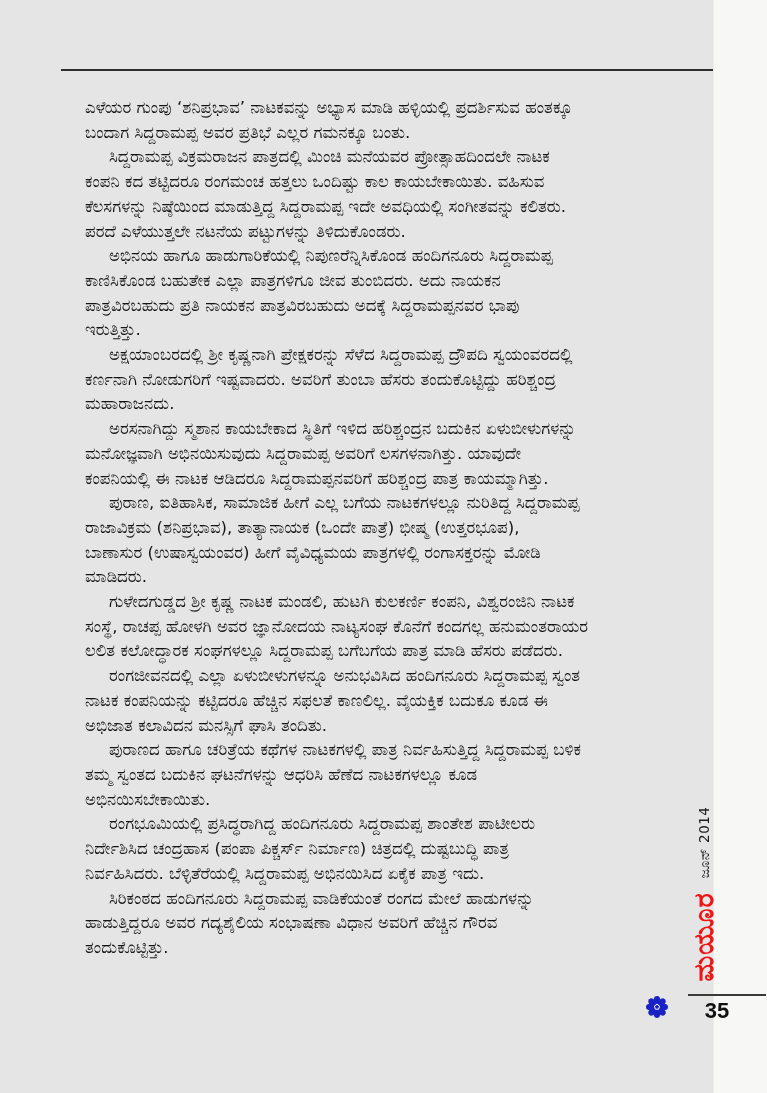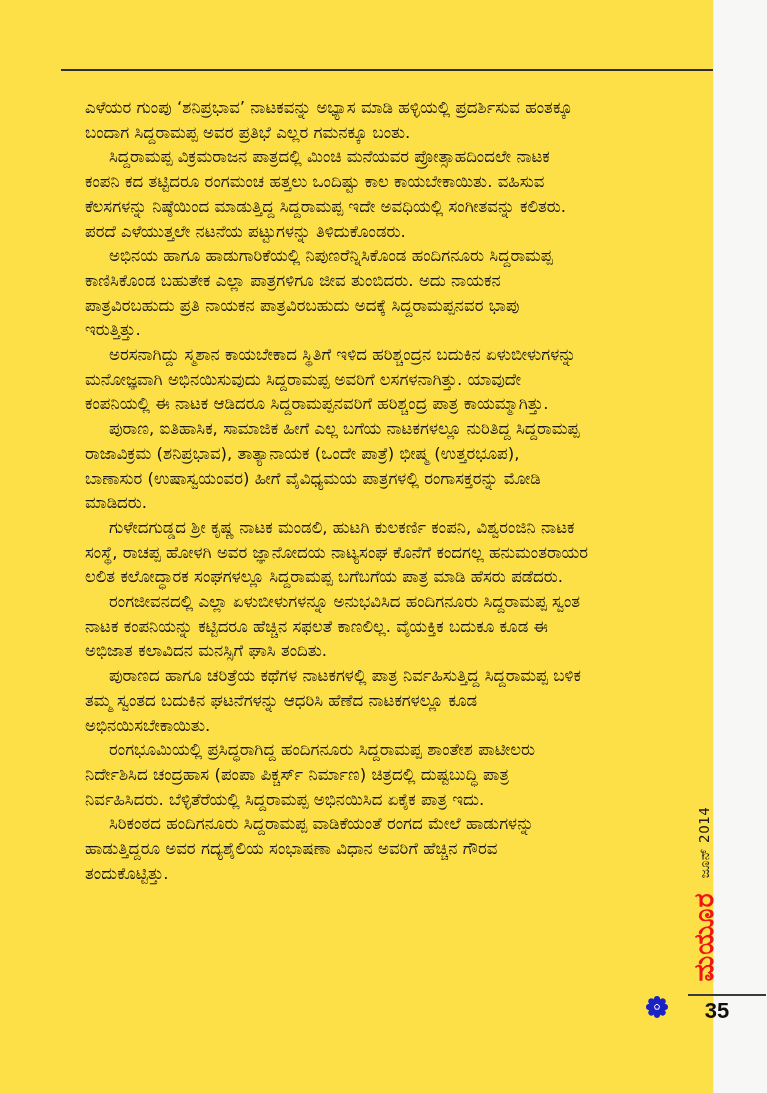"ಎಳೆಯರ ಗುಂಪು ‘ಶನಿಪ್ರಭಾವ’ ನಾಟಕವನ್ನು ಅಭ್ಯಾಸ" .page { background: #fde047 -> #e5e5e5 }
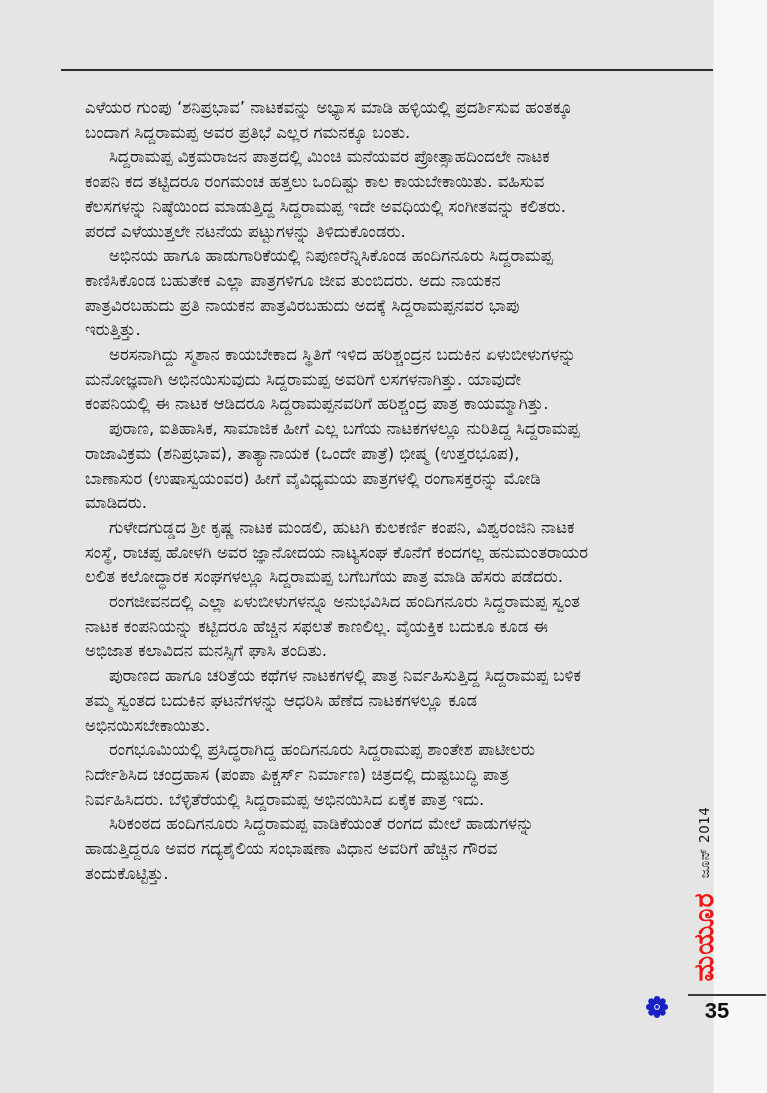"ಅಕ್ಷಯಾಂಬರದಲ್ಲಿ ಶ್ರೀ ಕೃಷ್ಣನಾಗಿ" p.para { html: none -> <p>ಅಕ್ಷಯಾಂಬರದಲ್ಲಿ ಶ್ರೀ ಕೃಷ್ಣನಾಗಿ ಪ್ರೇಕ್ಷಕರನ್ನು ಸೆಳೆದ ಸಿದ್ದರಾಮಪ್ಪ ದ್ರೌಪದಿ ಸ್ವಯಂವರದಲ್ಲಿ ಕರ್ಣನಾಗಿ ನೋಡುಗರಿಗೆ ಇಷ್ಟವಾದರು. ಅವರಿಗೆ ತುಂಬಾ ಹೆಸರು ತಂದುಕೊಟ್ಟಿದ್ದು ಹರಿಶ್ಚಂದ್ರ ಮಹಾರಾಜನದು.</p> }
